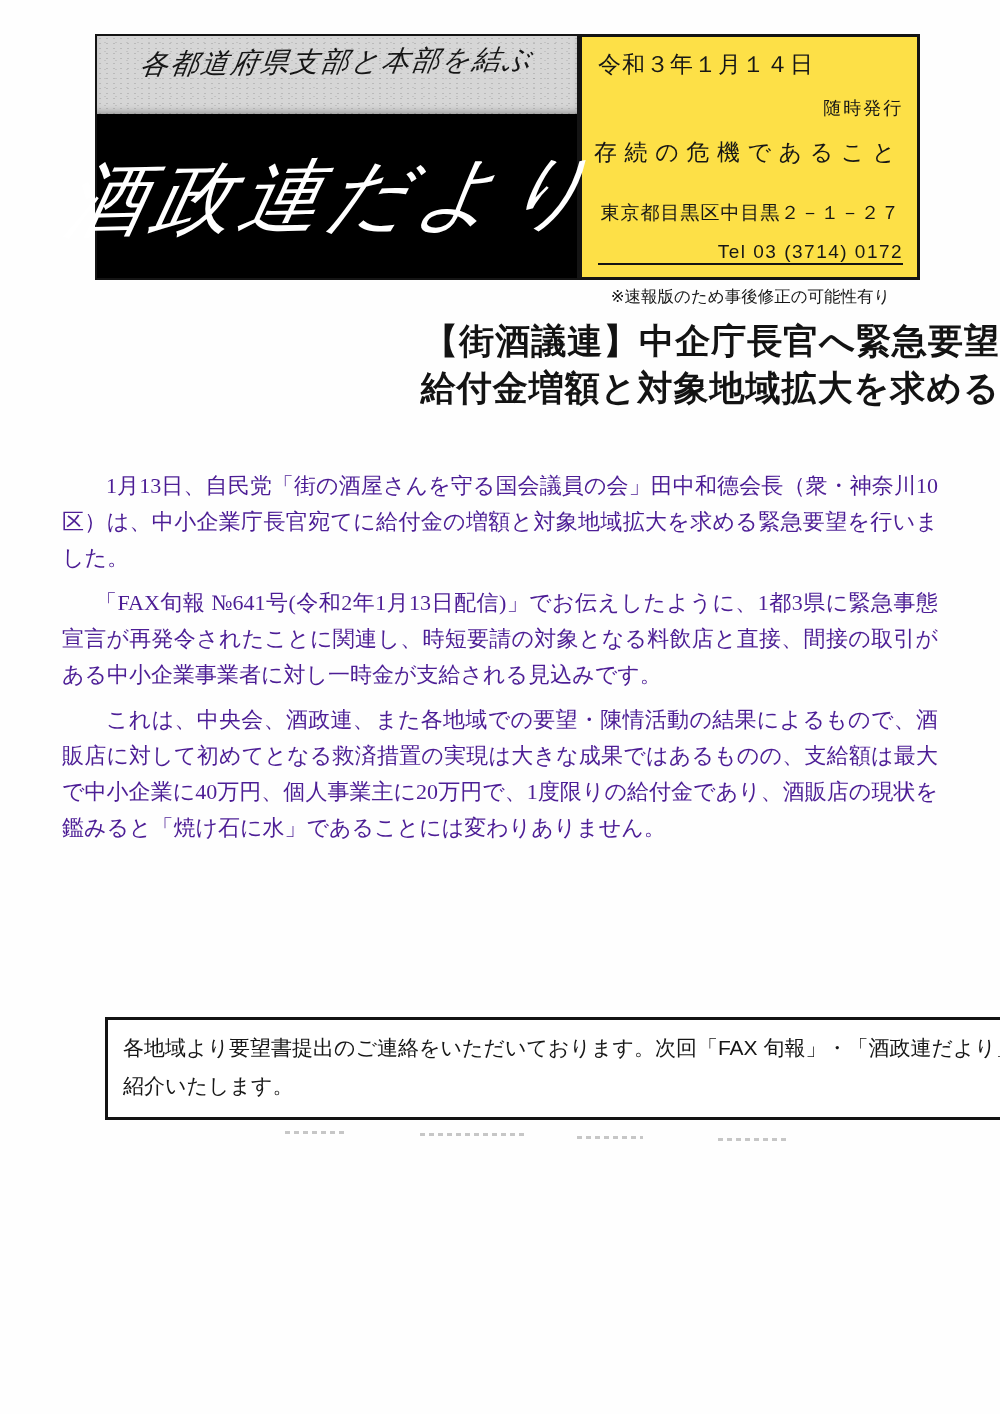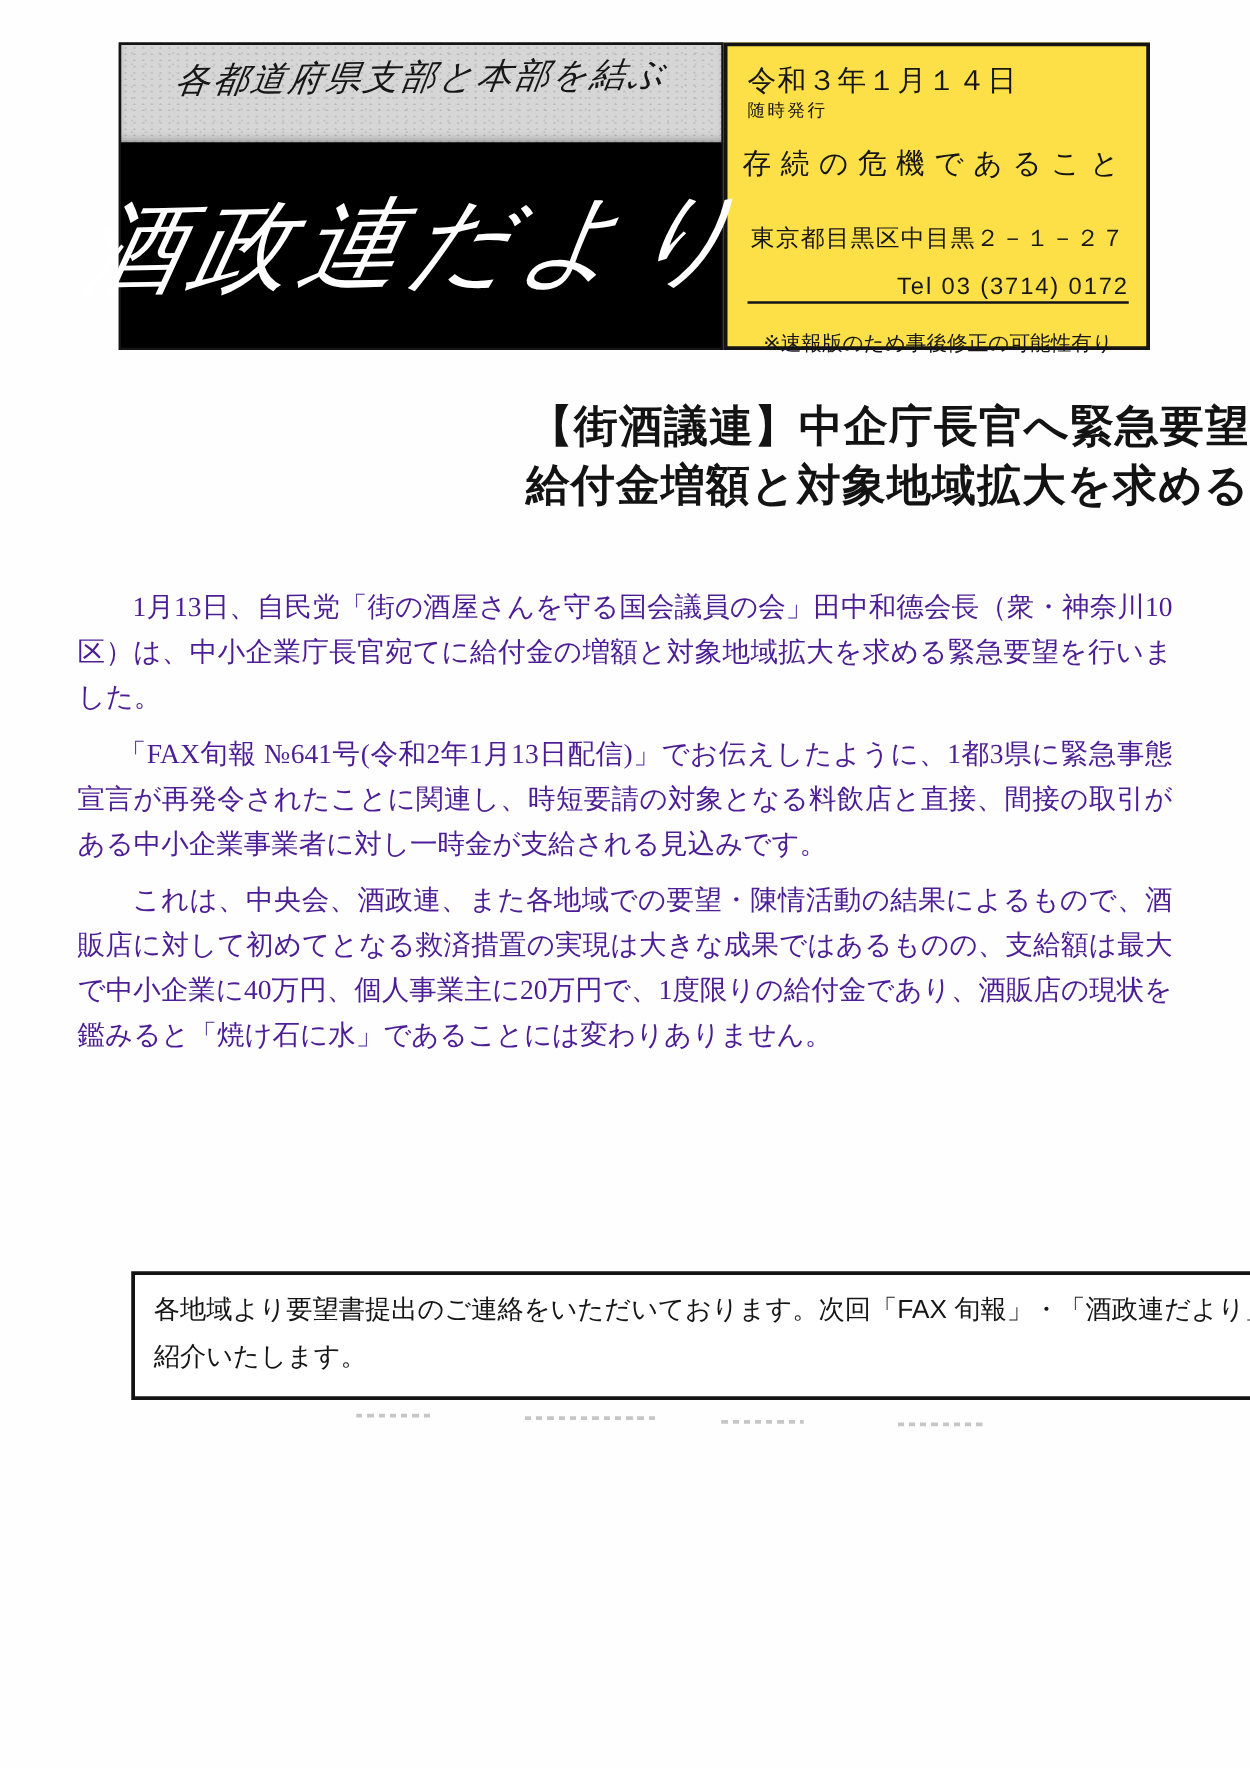"随時発行" .frequency { font-size: 14px -> 18px; margin-top: 0 -> 16px; text-align: left -> right }
